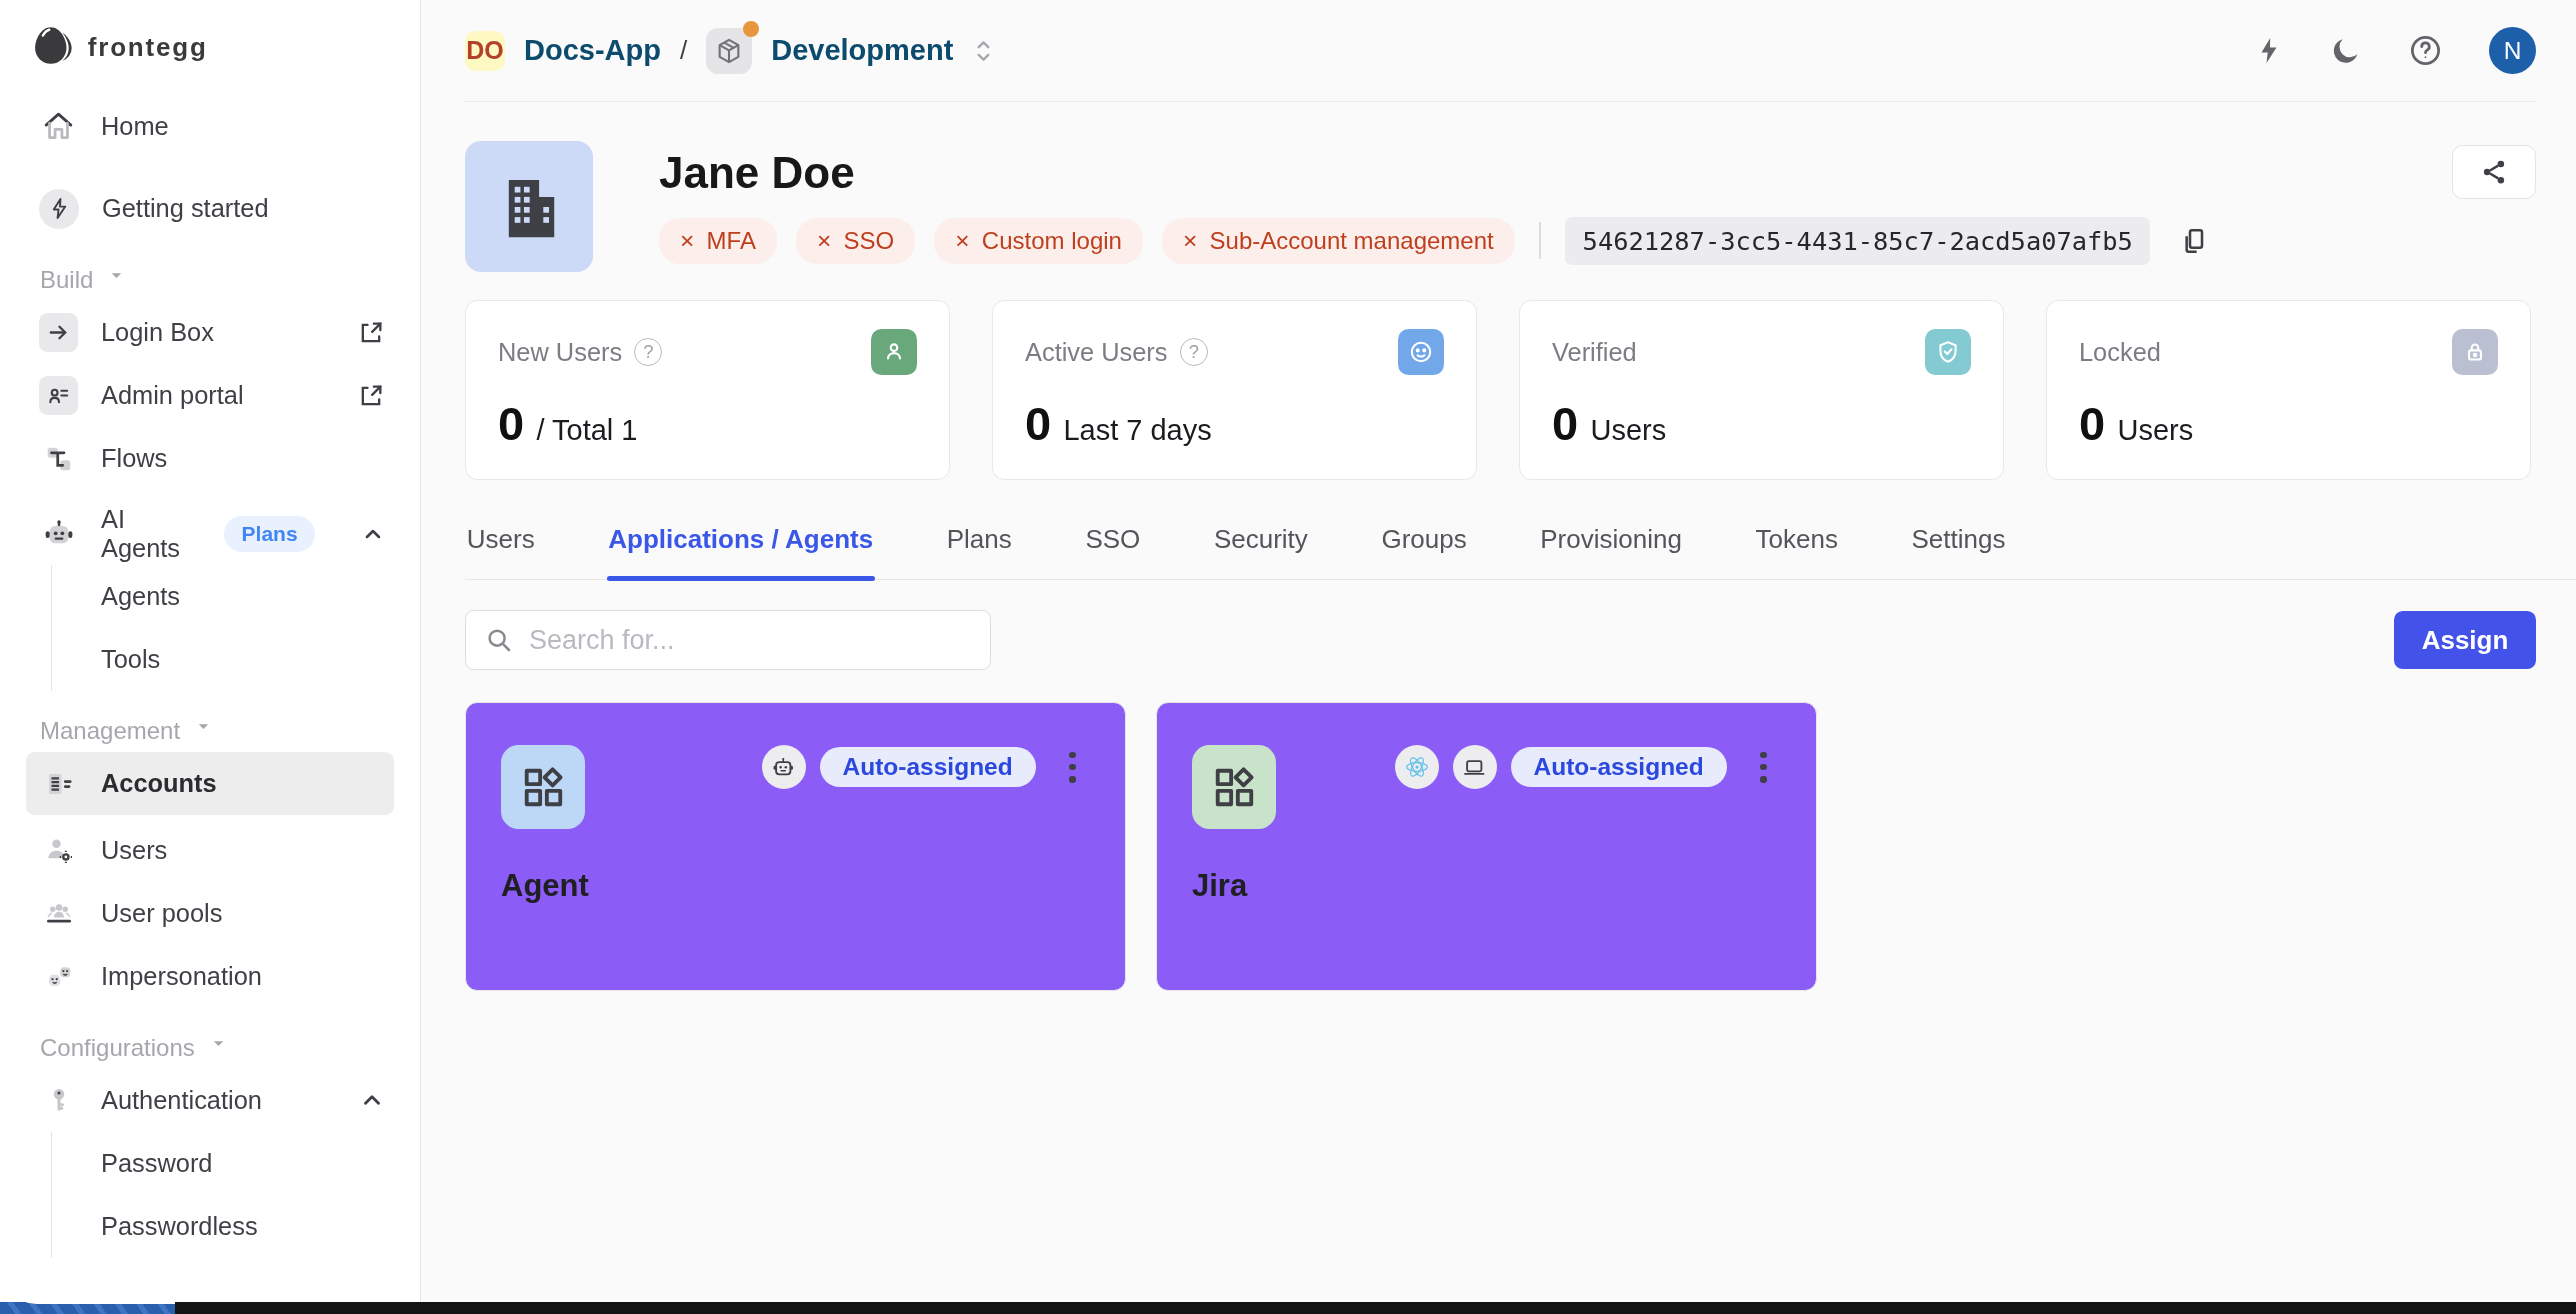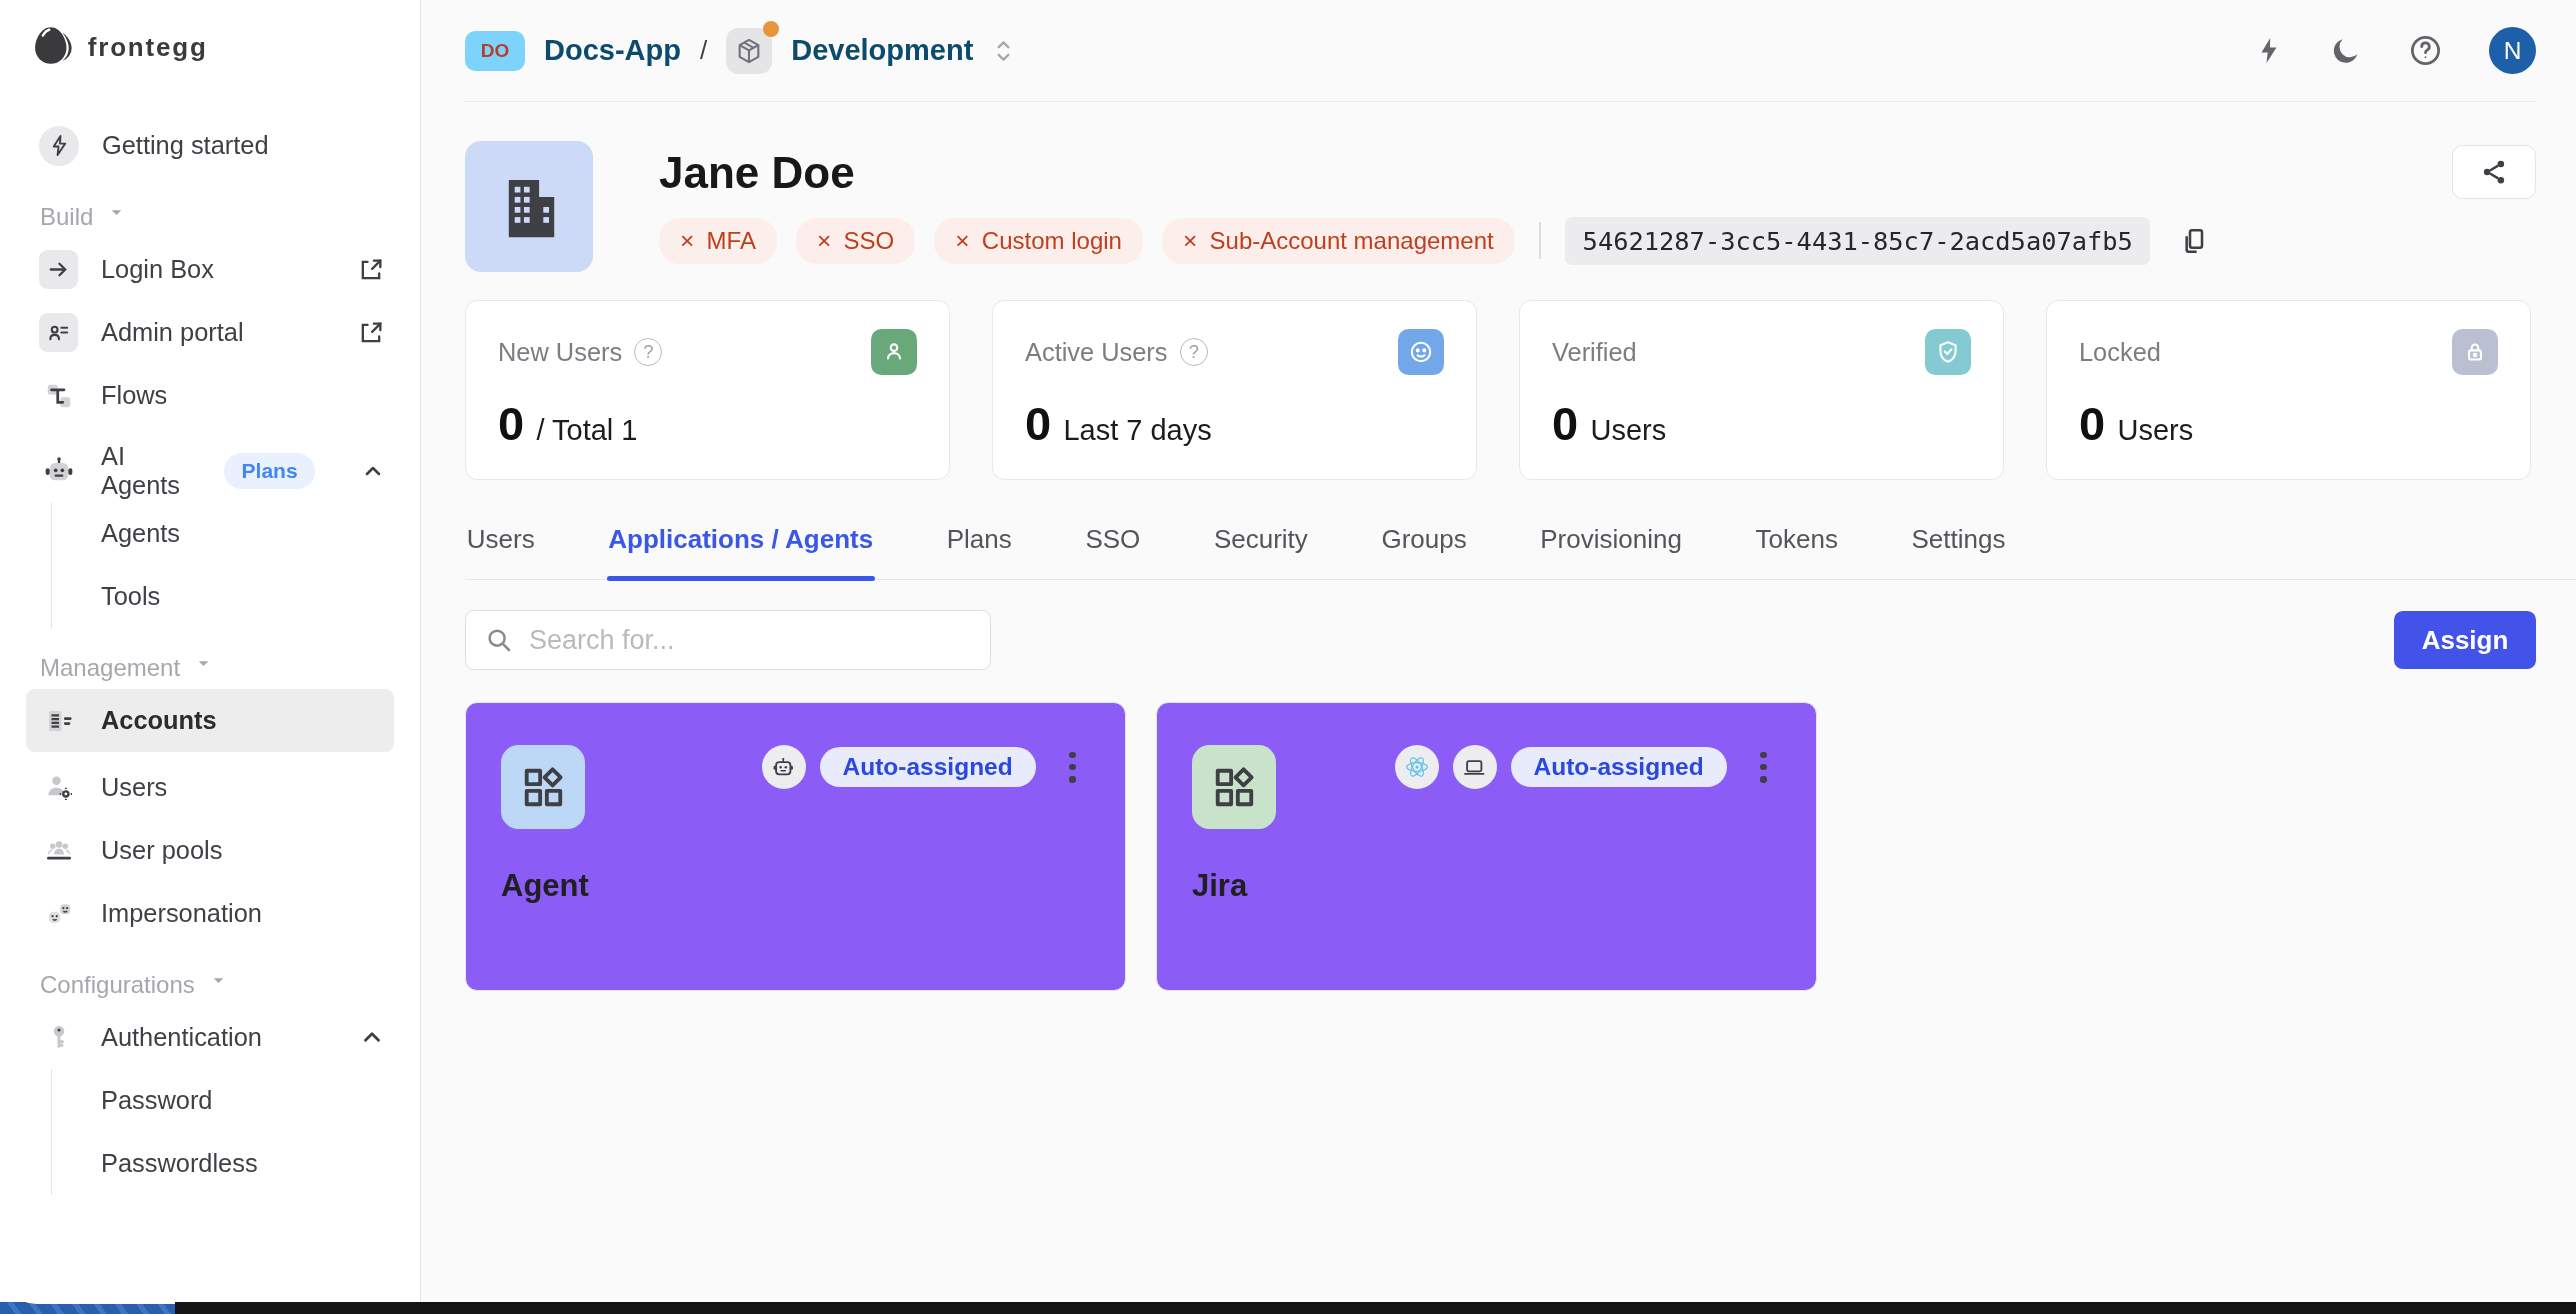"DO" .crumb-chip { background: #7dd3fc -> #fef9c3; font-size: 19px -> 25px; width: 60px -> 40px }
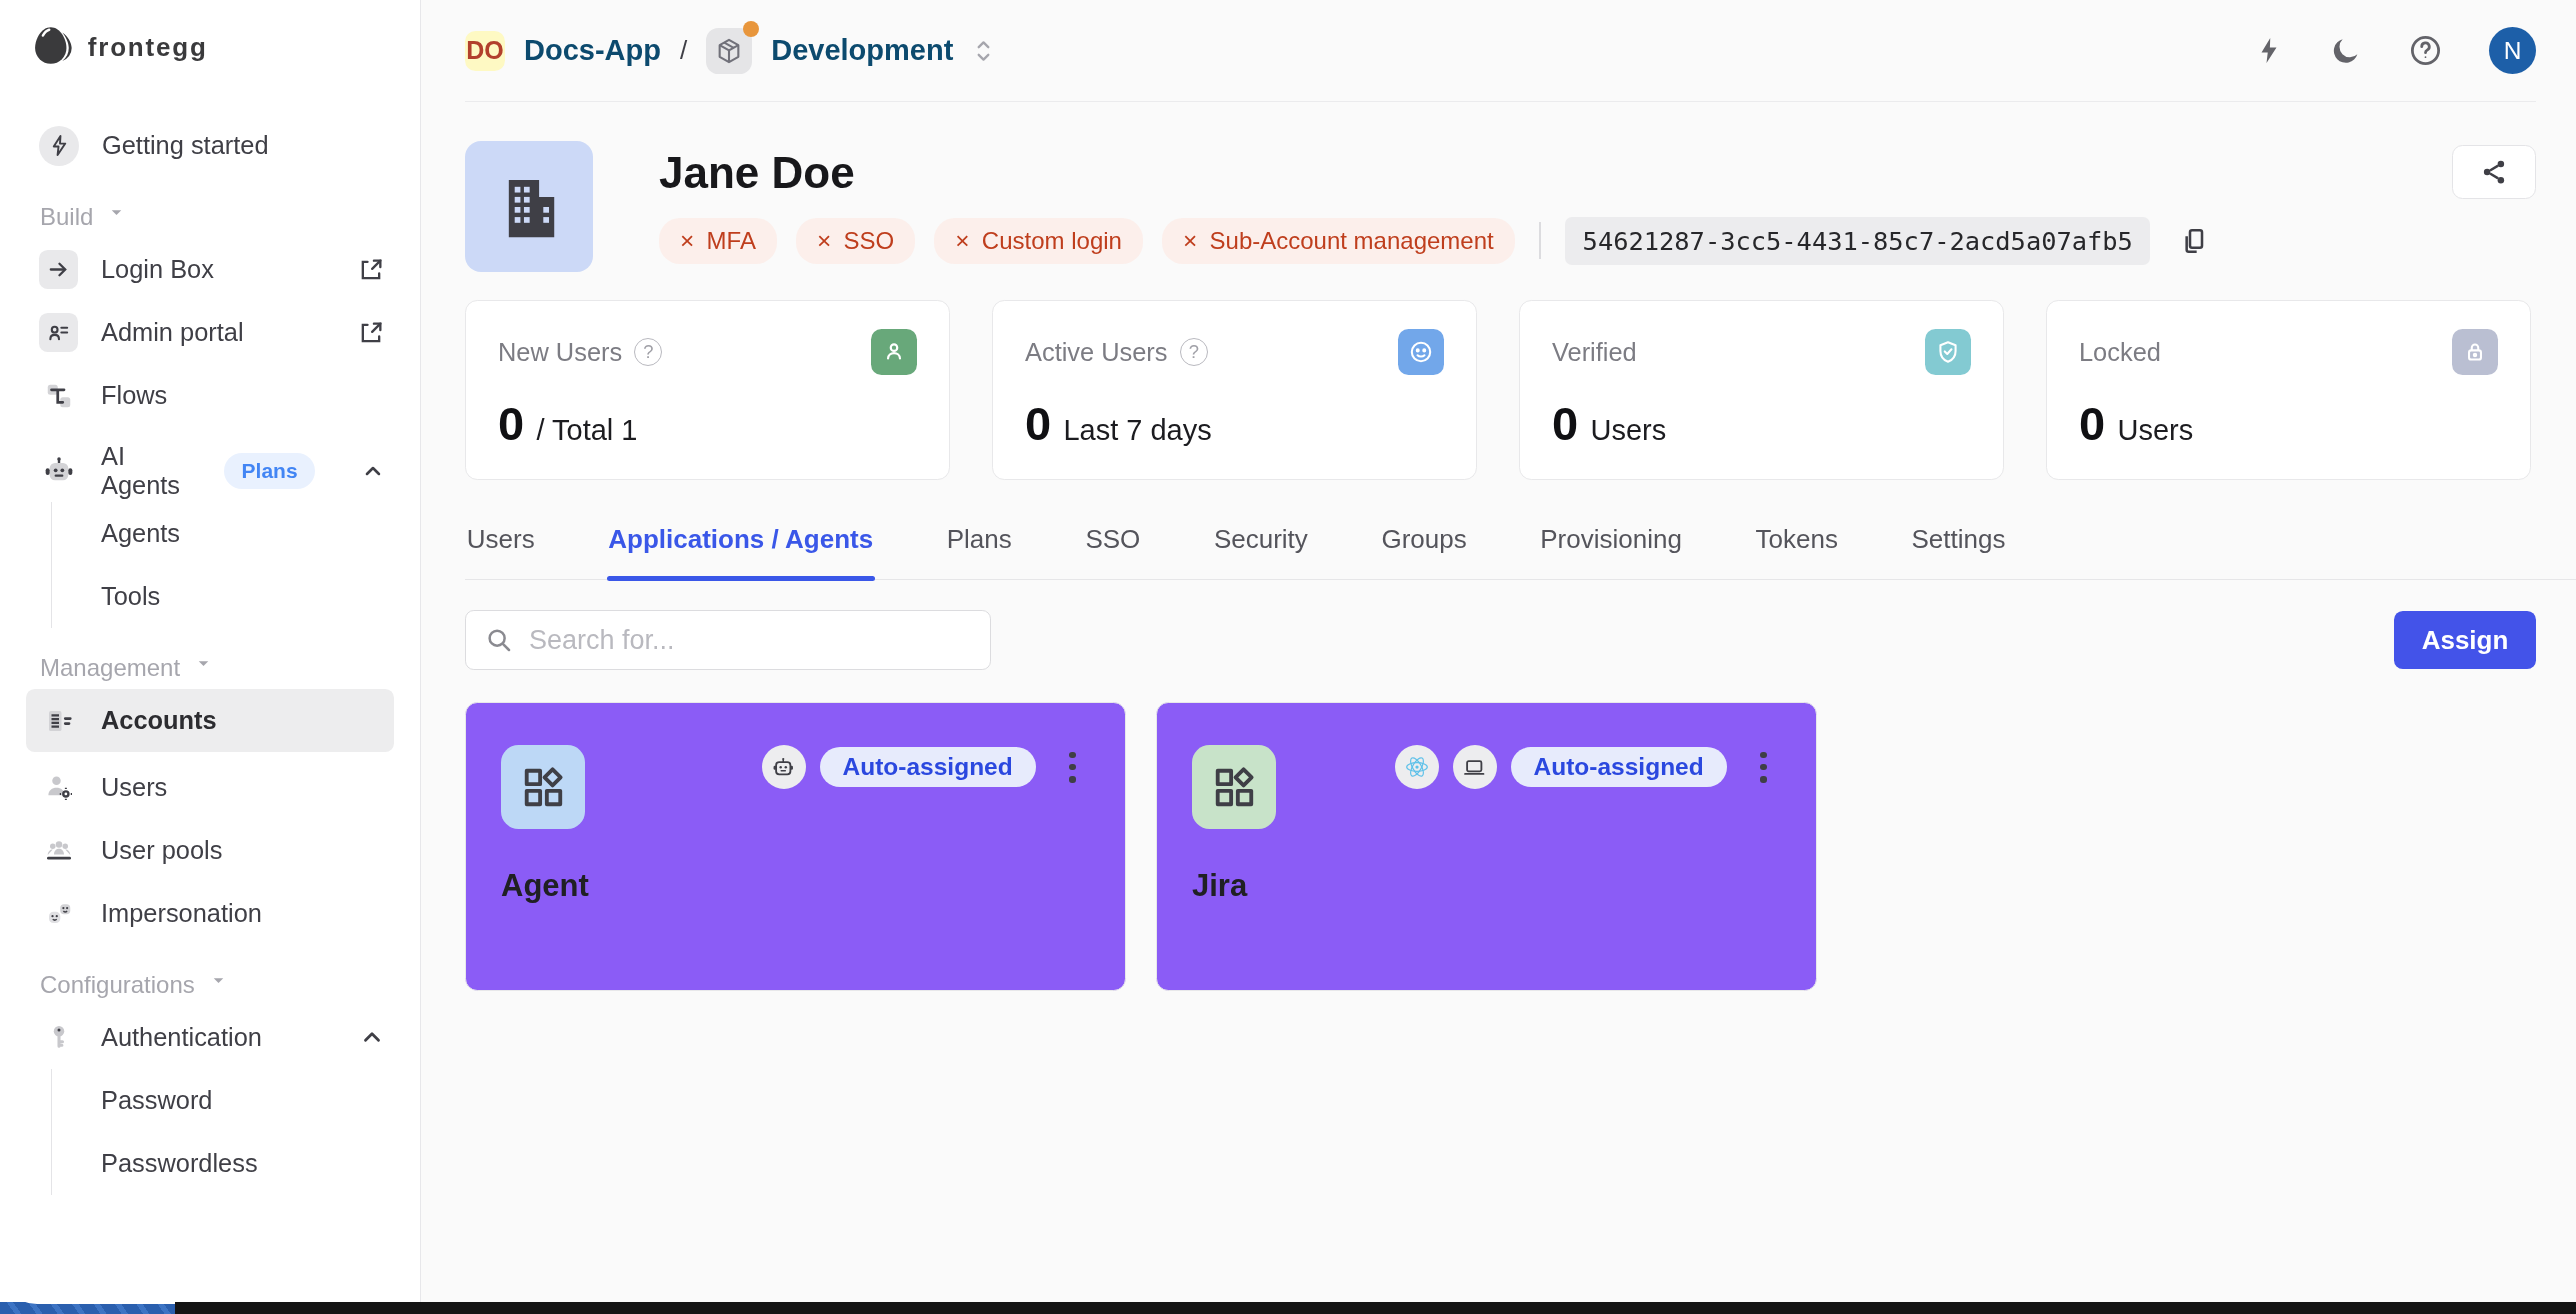"Home" div.nav-item { html: none -> <div> <span> <svg> <path></path> <path></path> </svg> </span> <span>Home</span> </div> }
